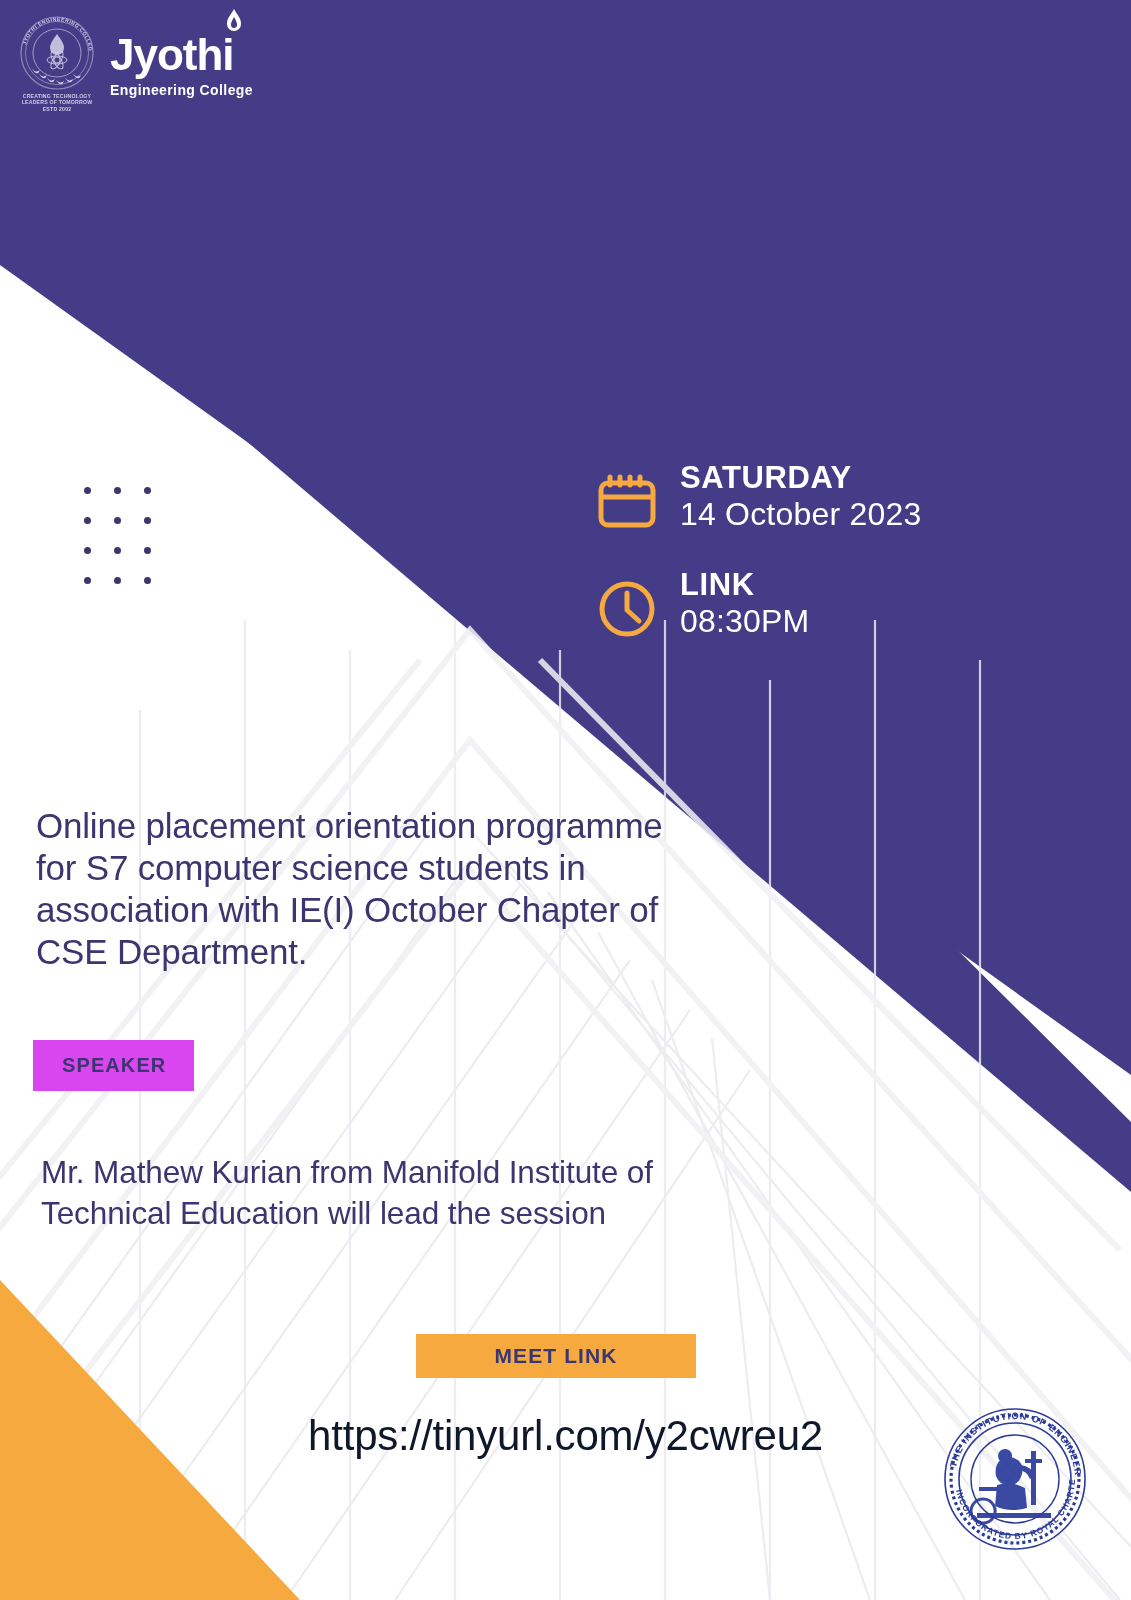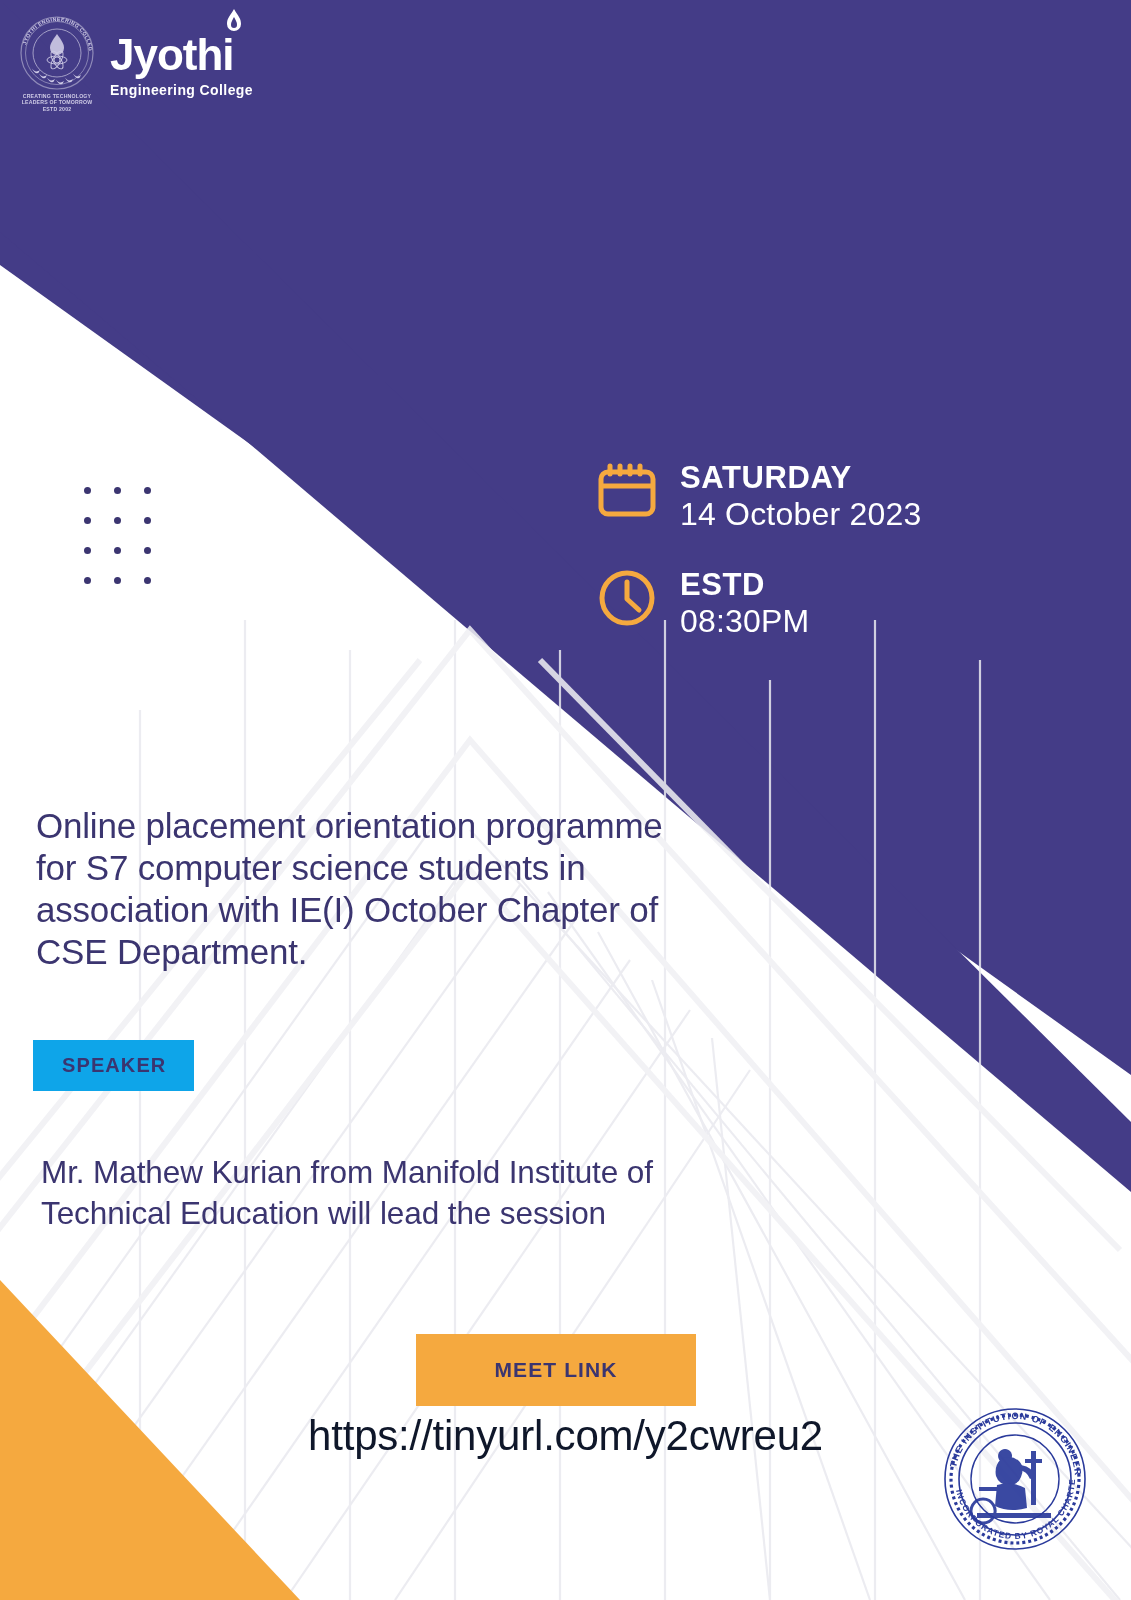"SATURDAY" .meta-row { align-items: flex-start -> flex-end }
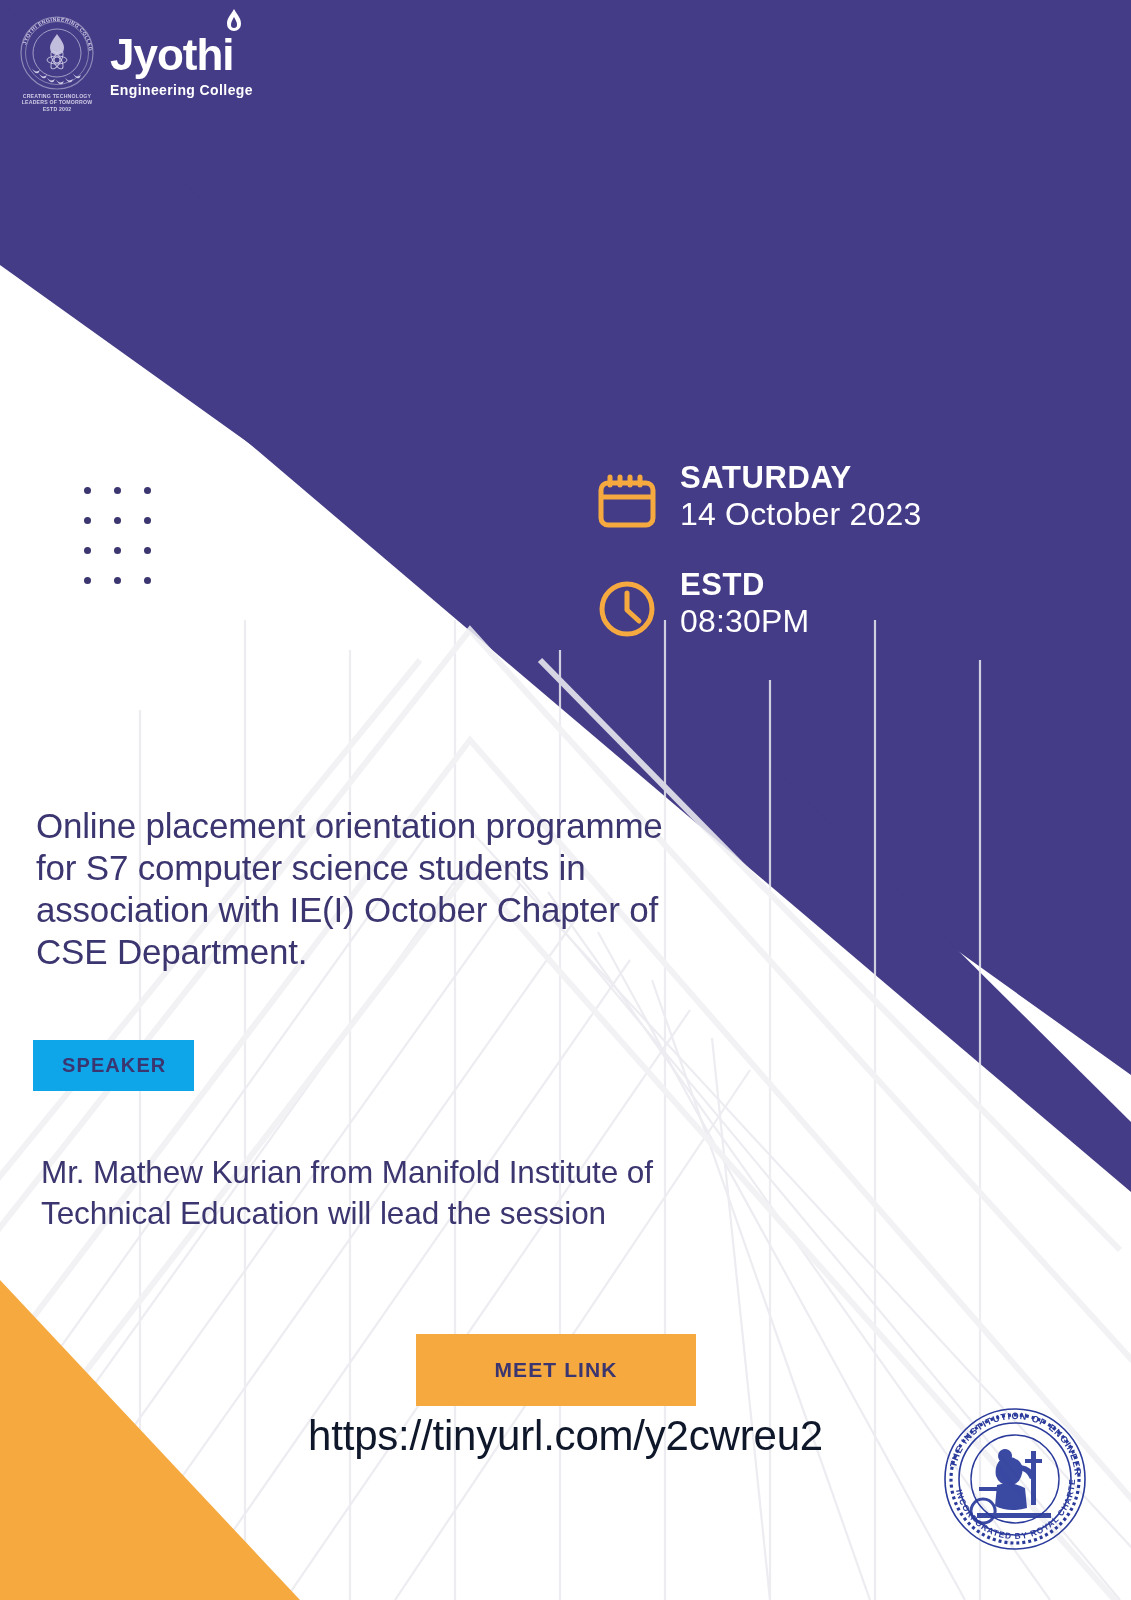"ESTD" span.meta-label { text: ESTD -> LINK }
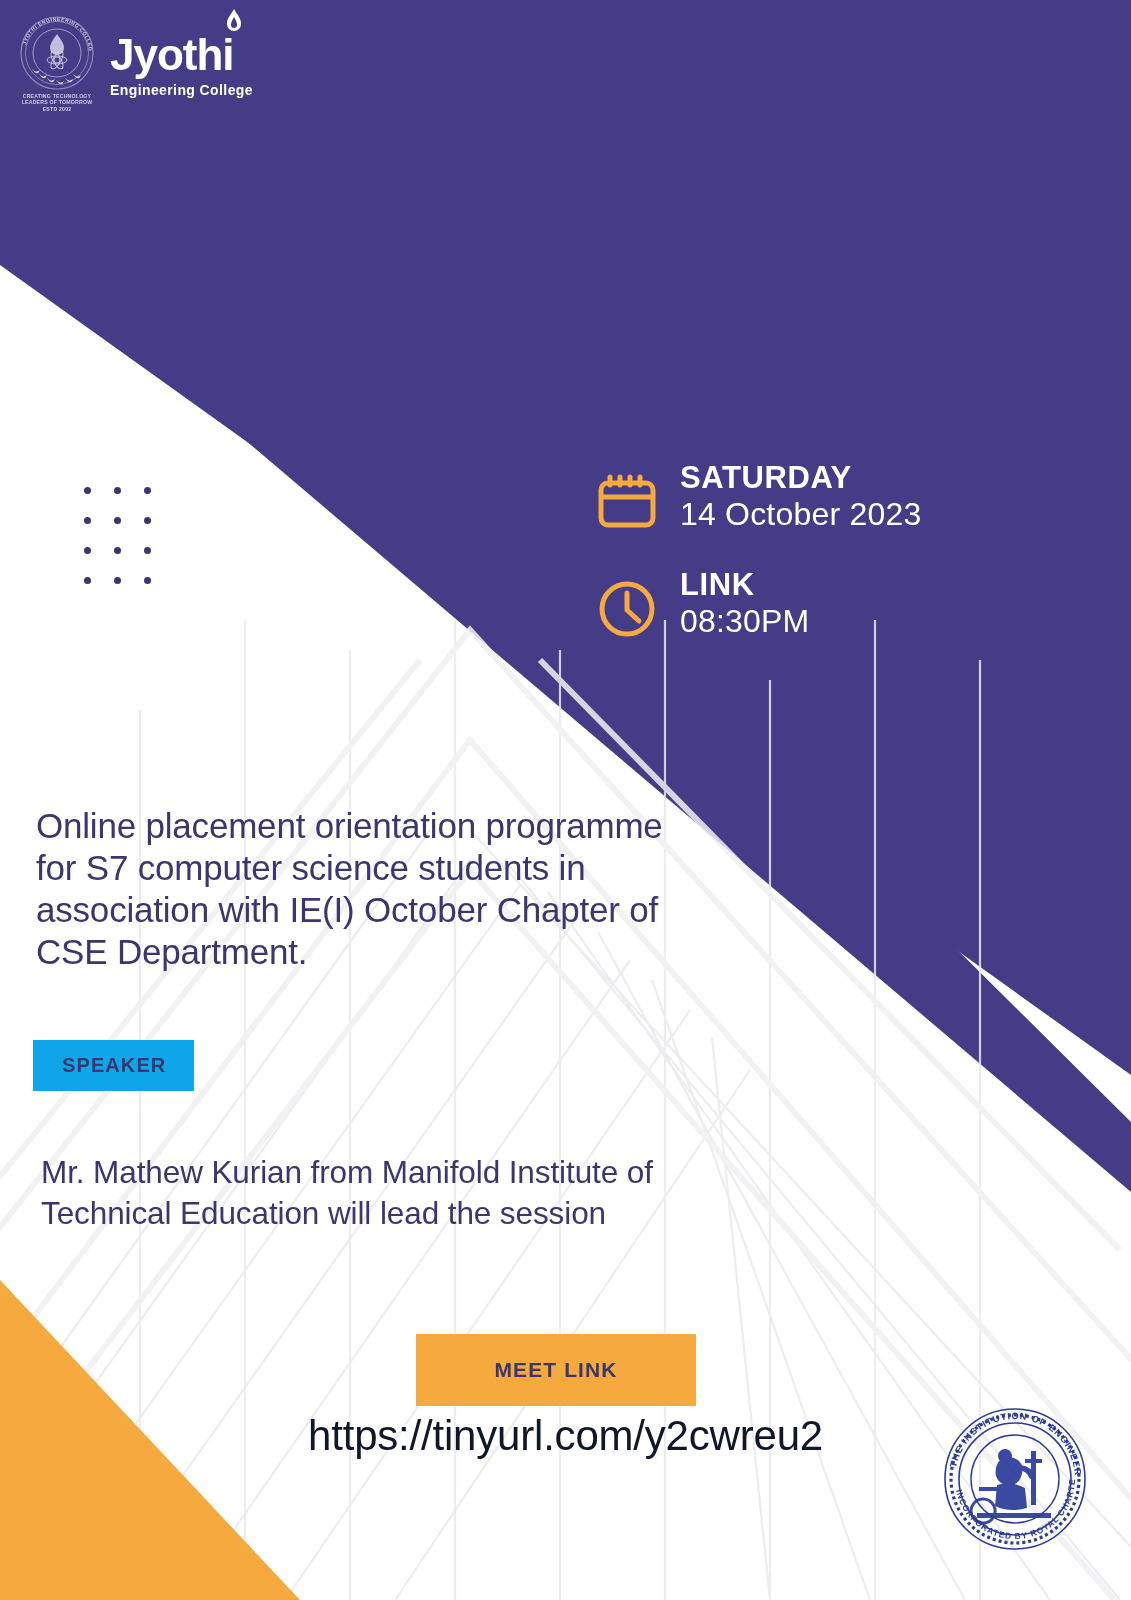"SPEAKER" .speaker-badge { background: #0ea5e9 -> #d946ef }
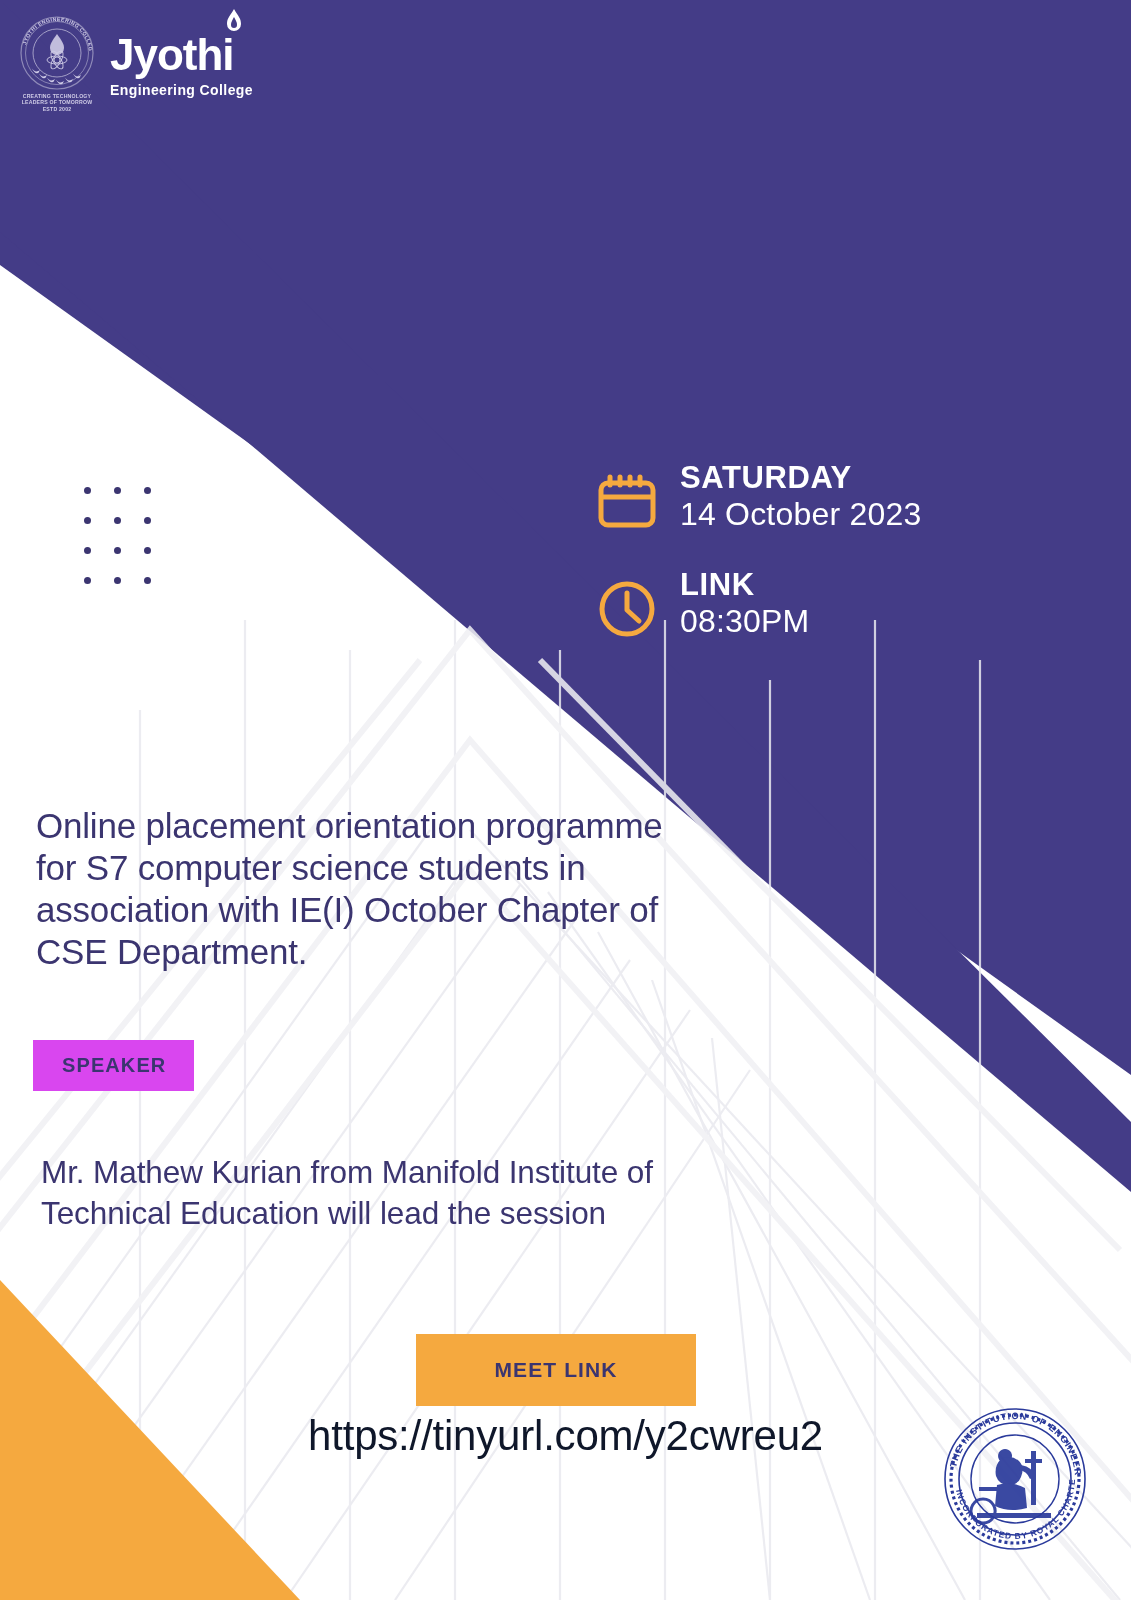"MEET LINK" .meet-badge { height: 72px -> 44px }
